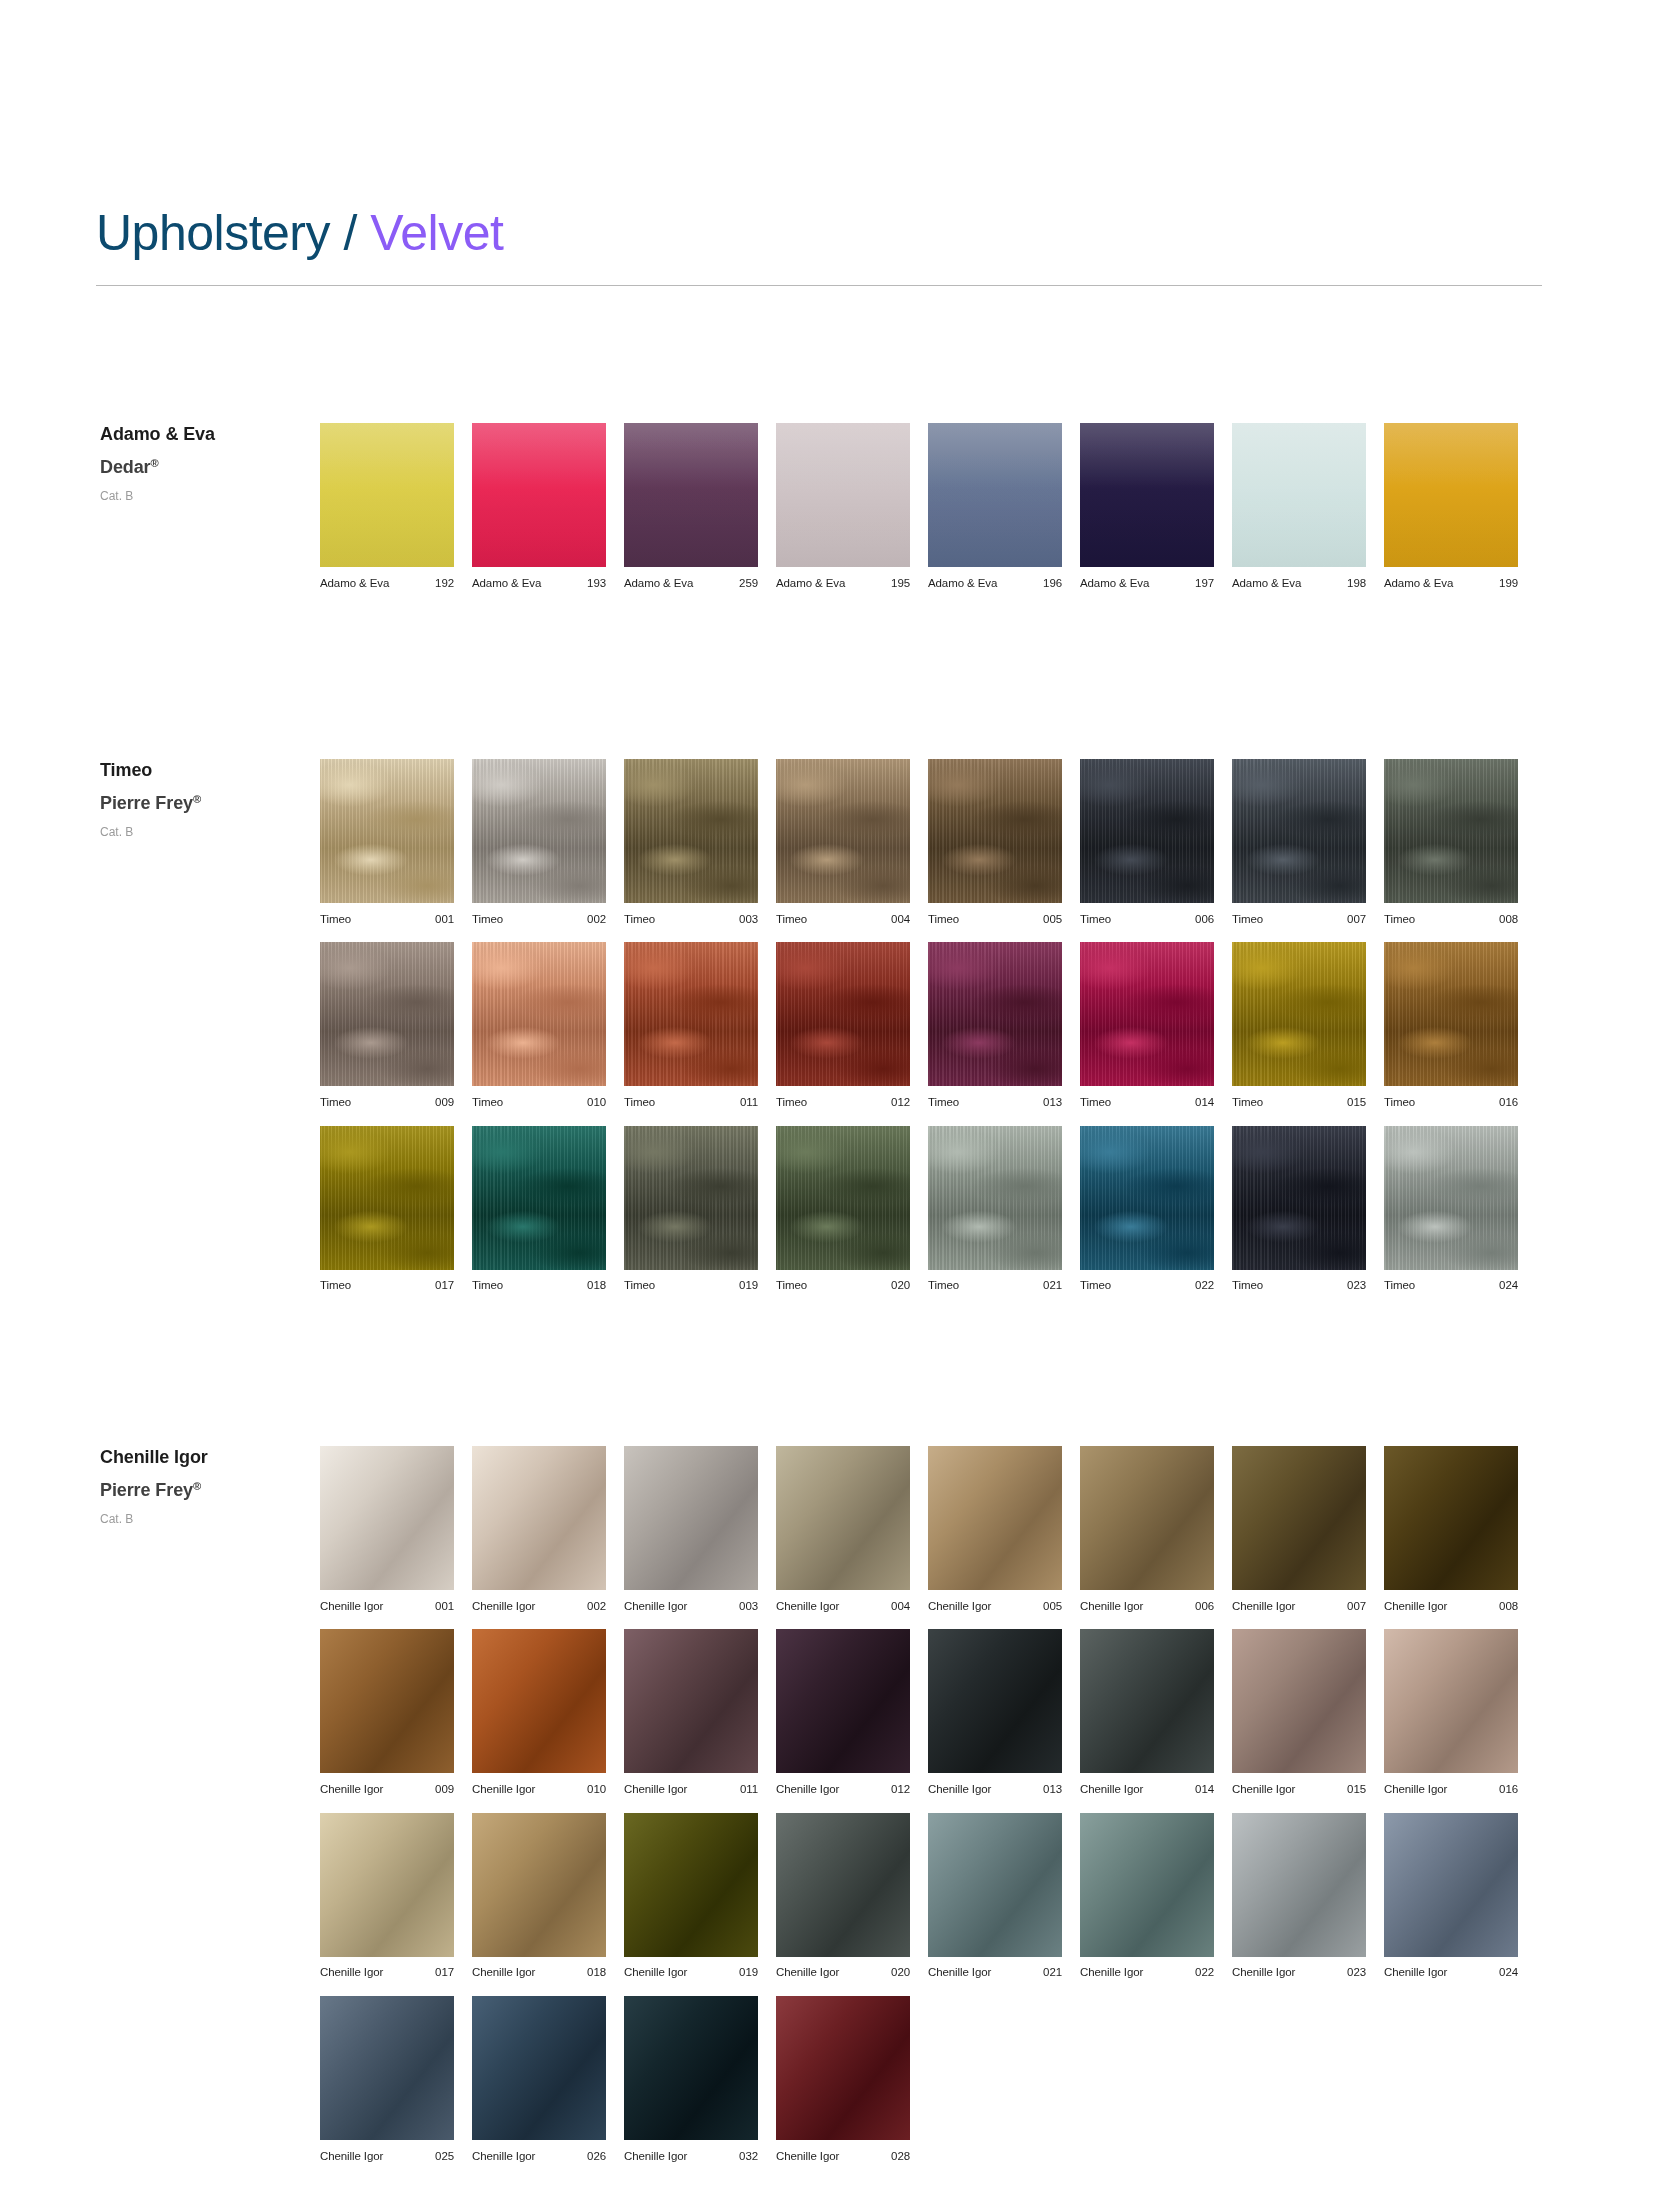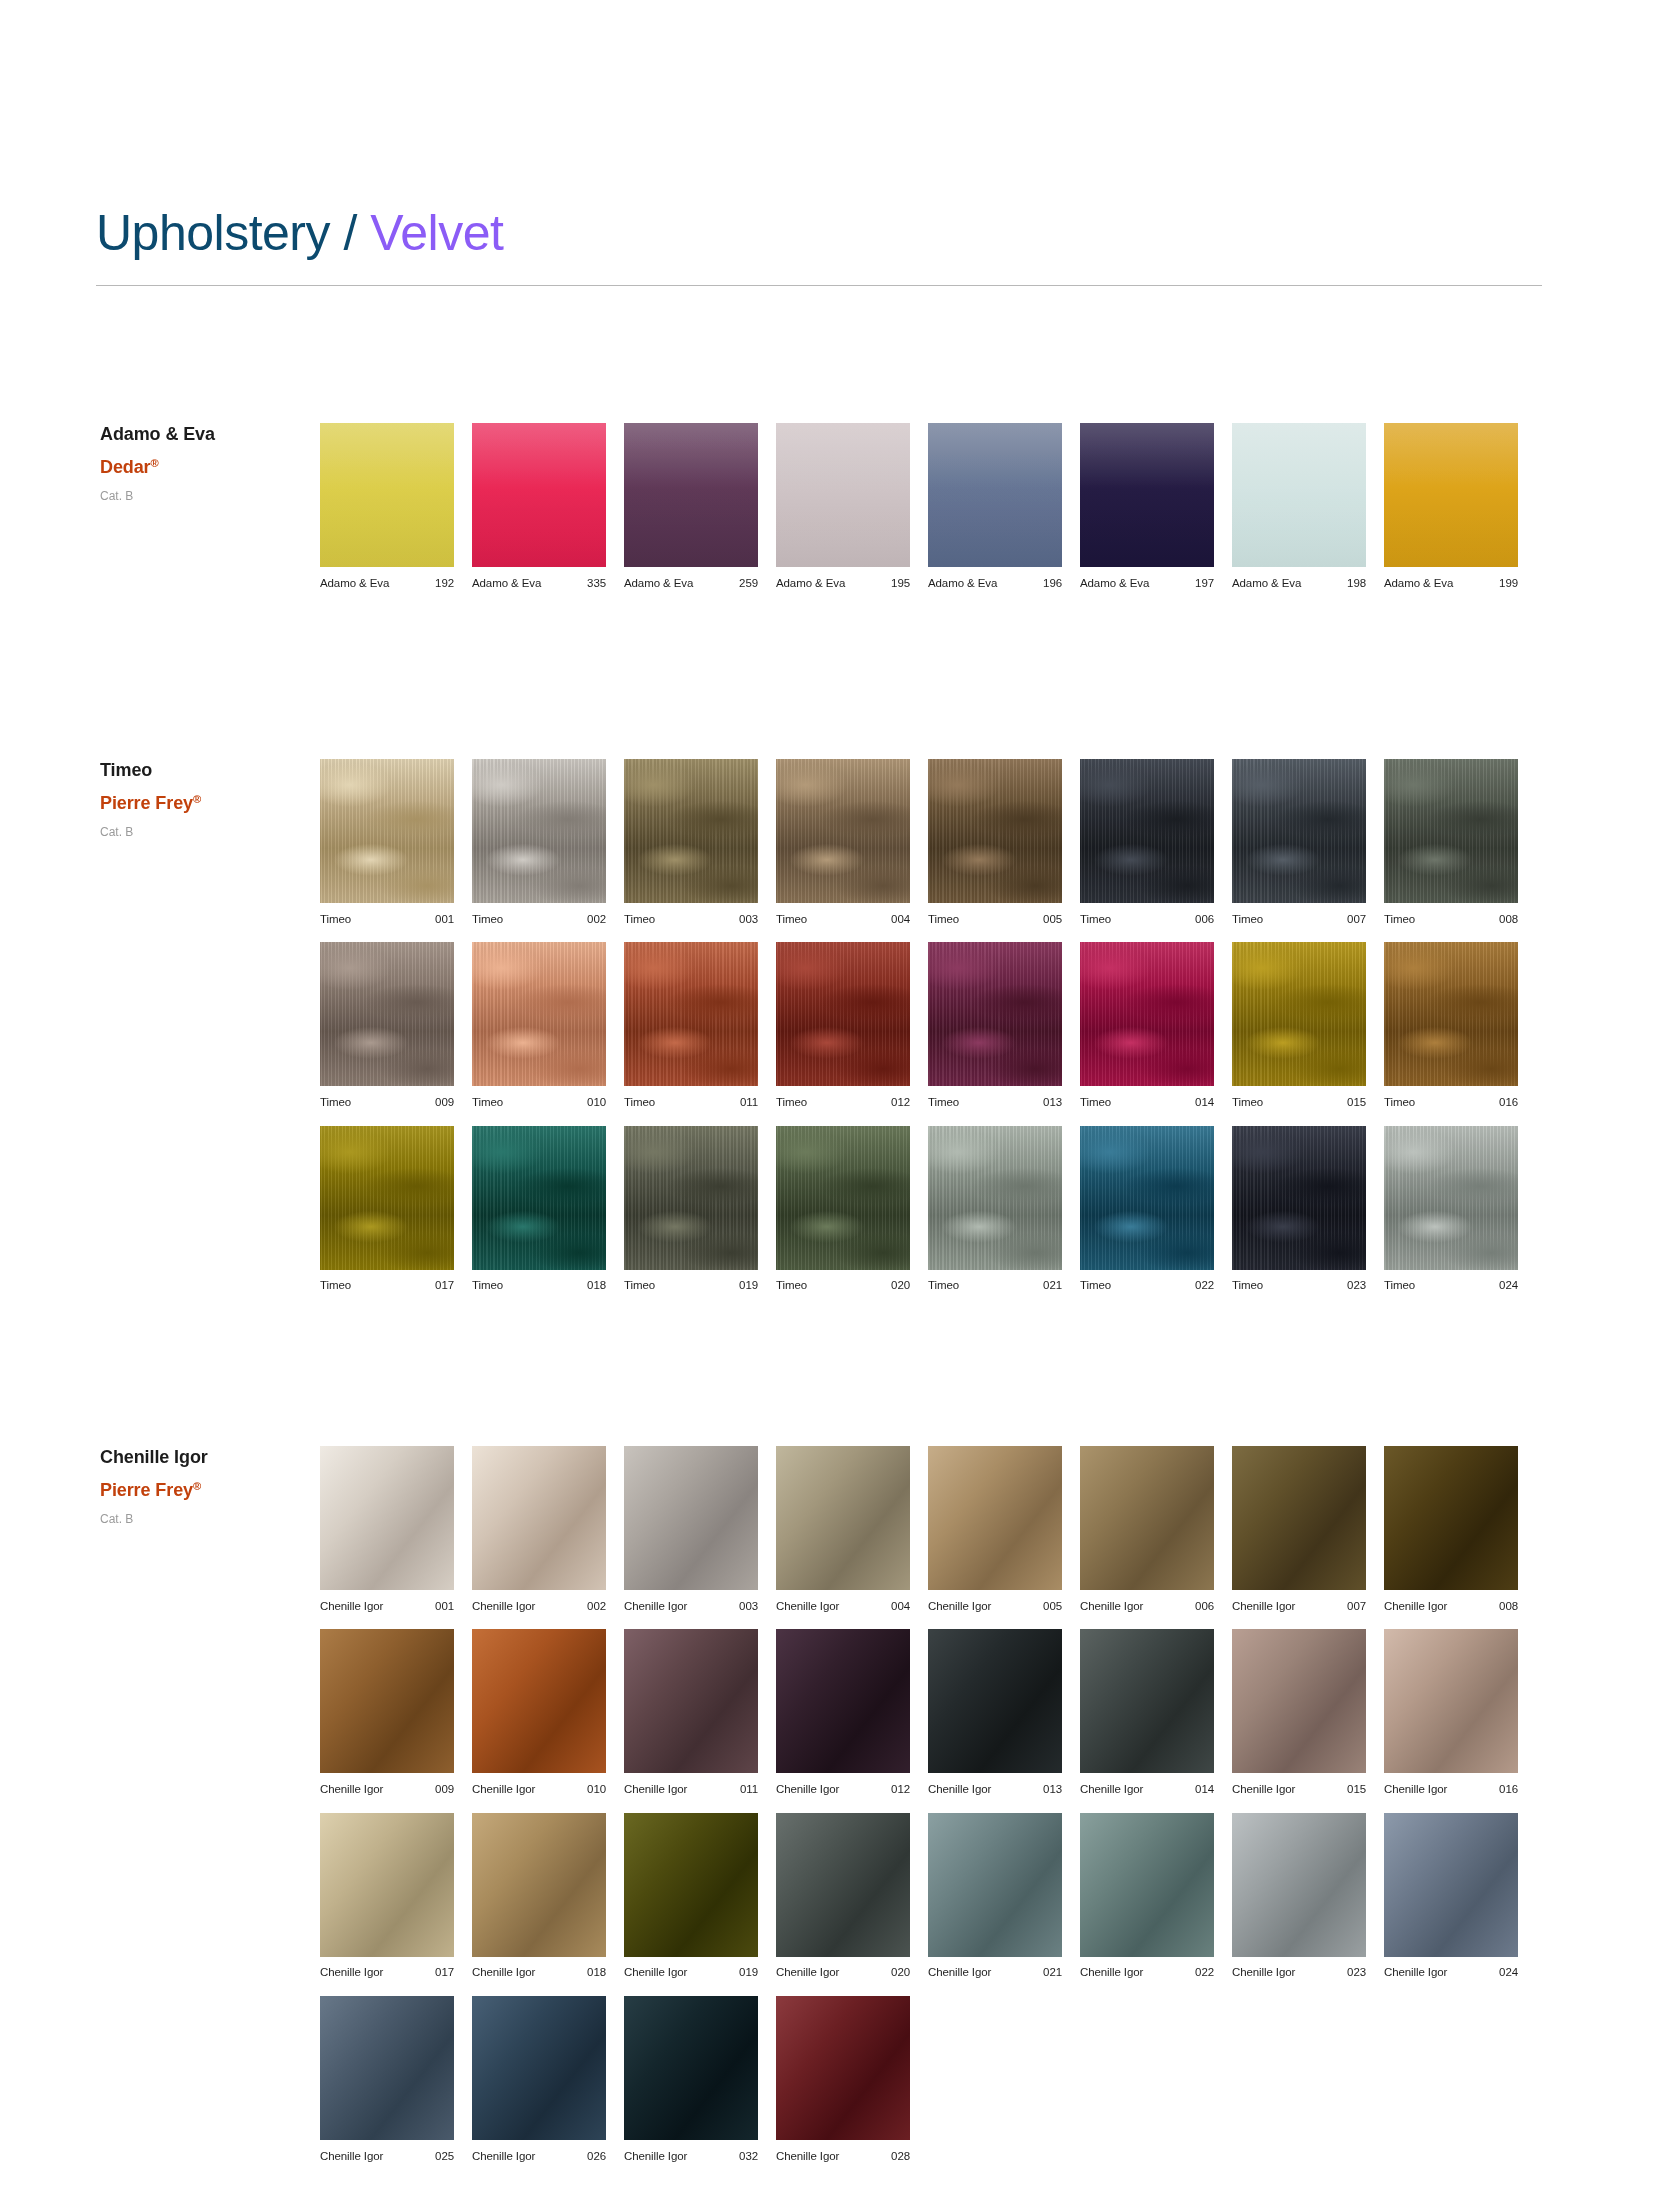"Dedar®" .brand-name { color: #c2410c -> #404040 }
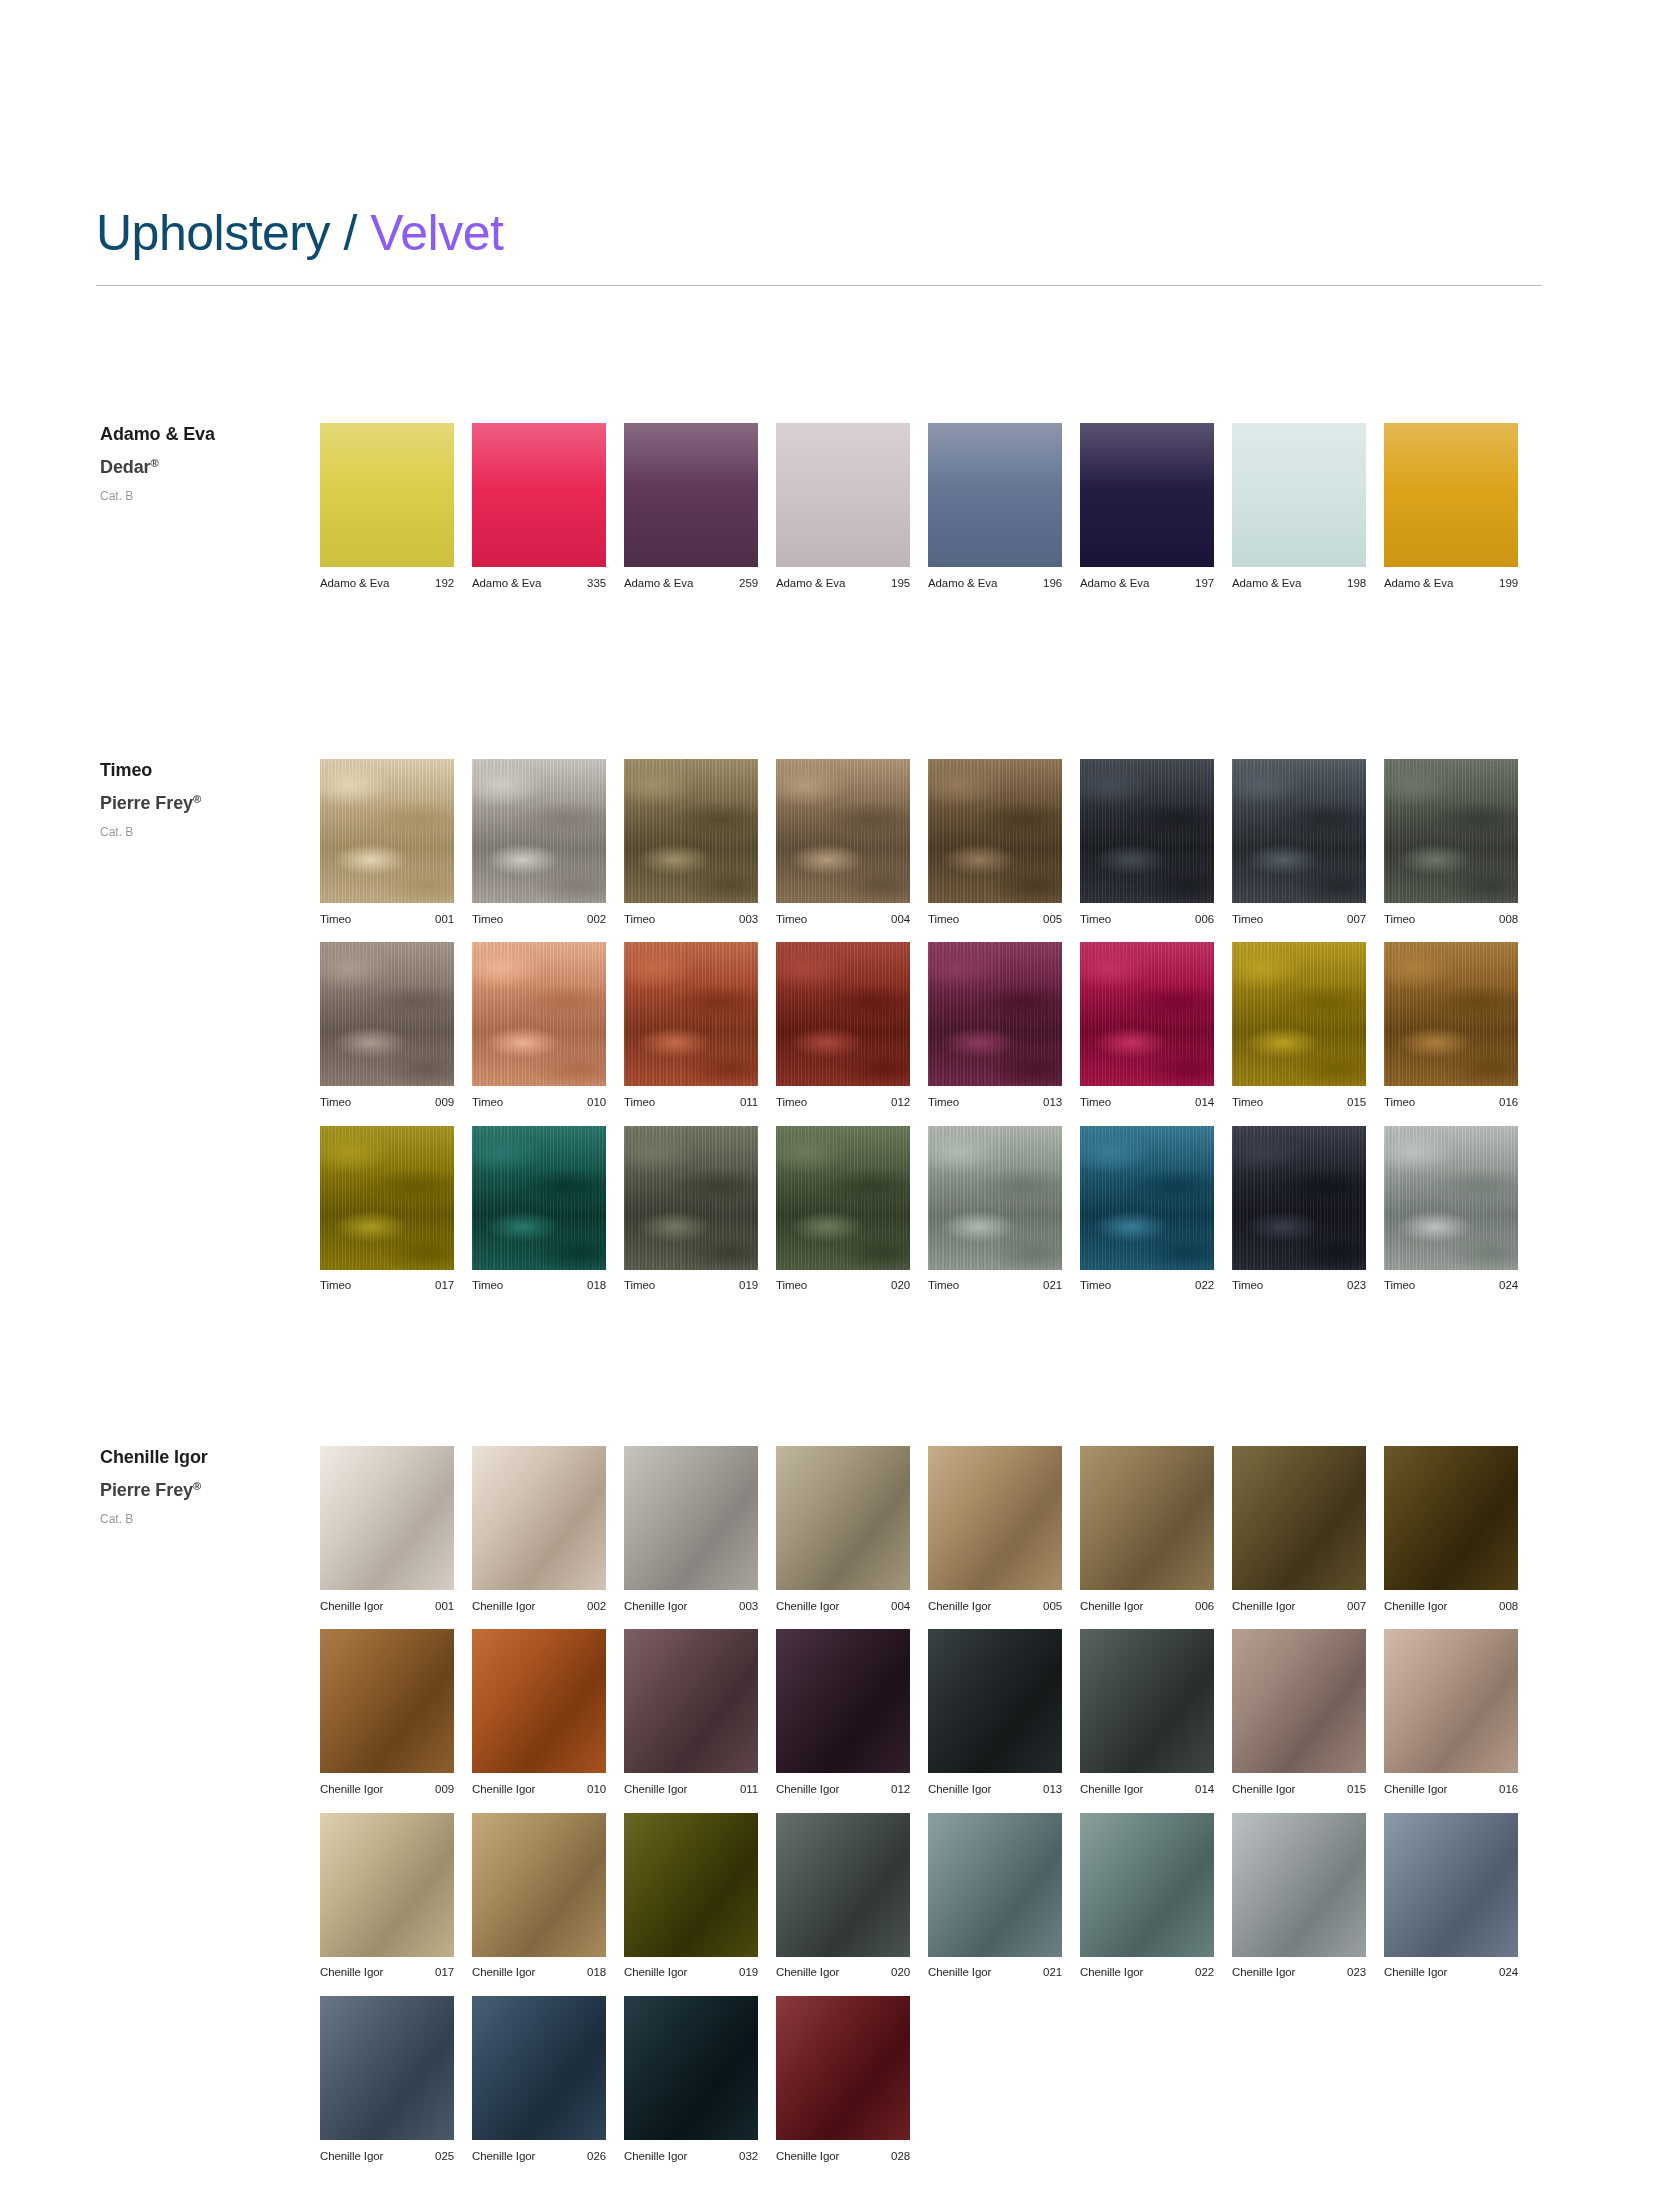"335" span.code { text: 335 -> 193 }
